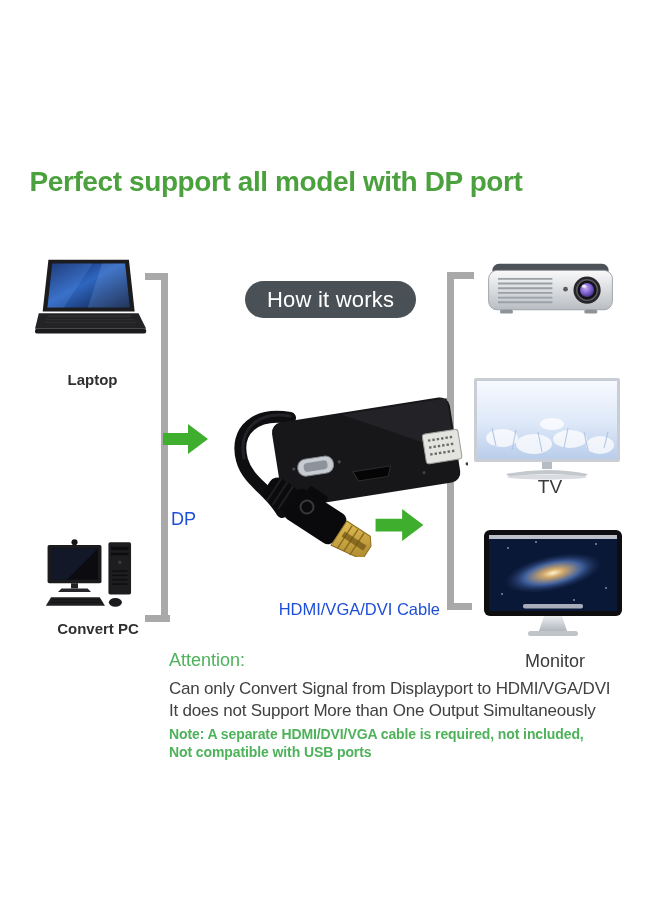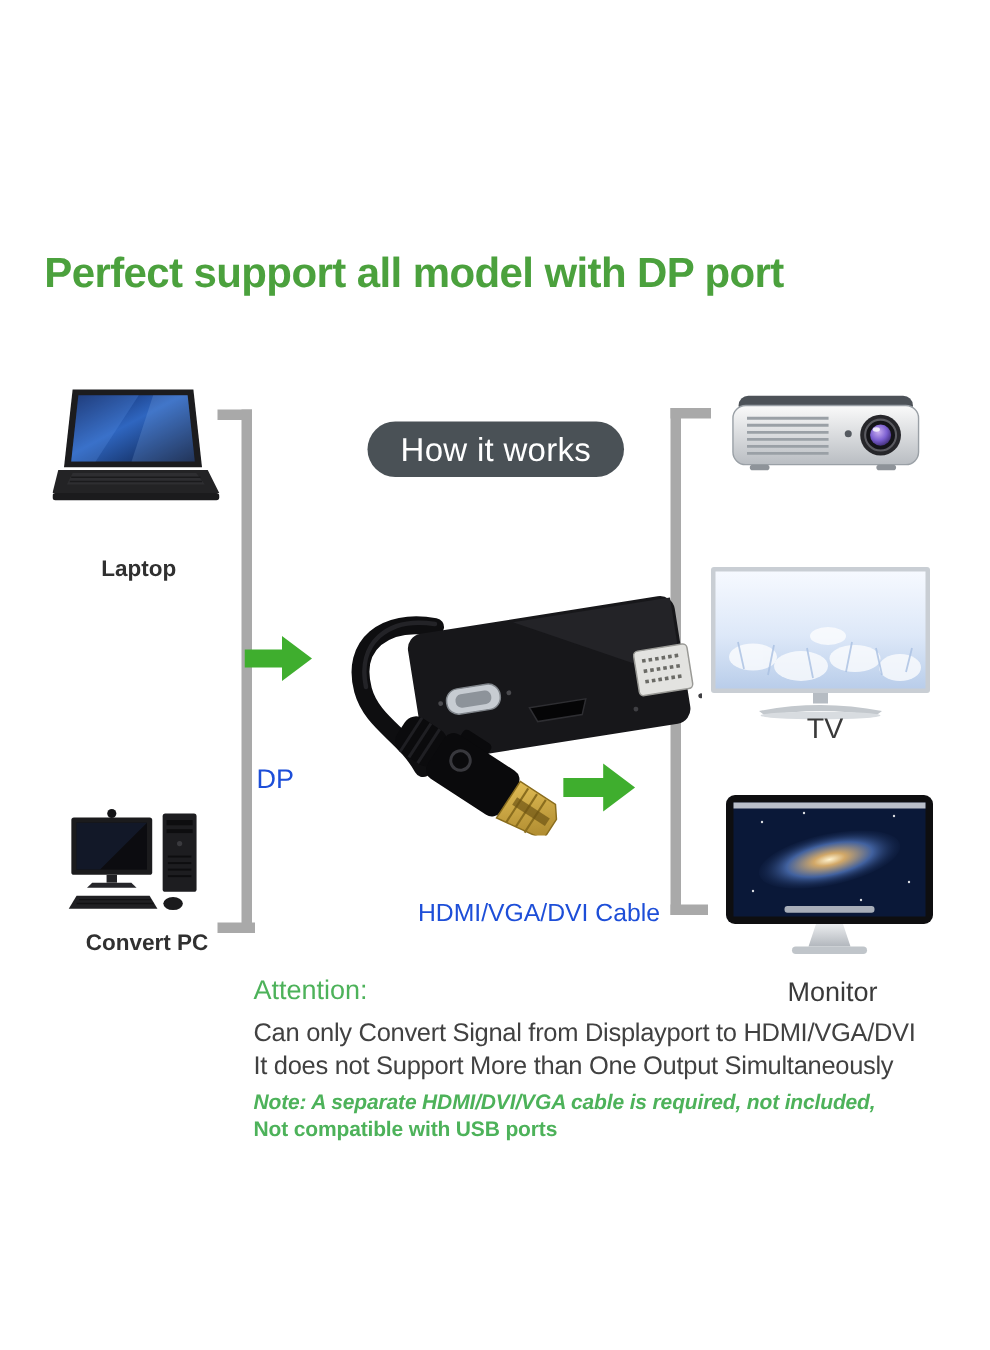"Note: A separate HDMI/DVI/VGA cable" .attention .note.first { font-style: italic -> none }
